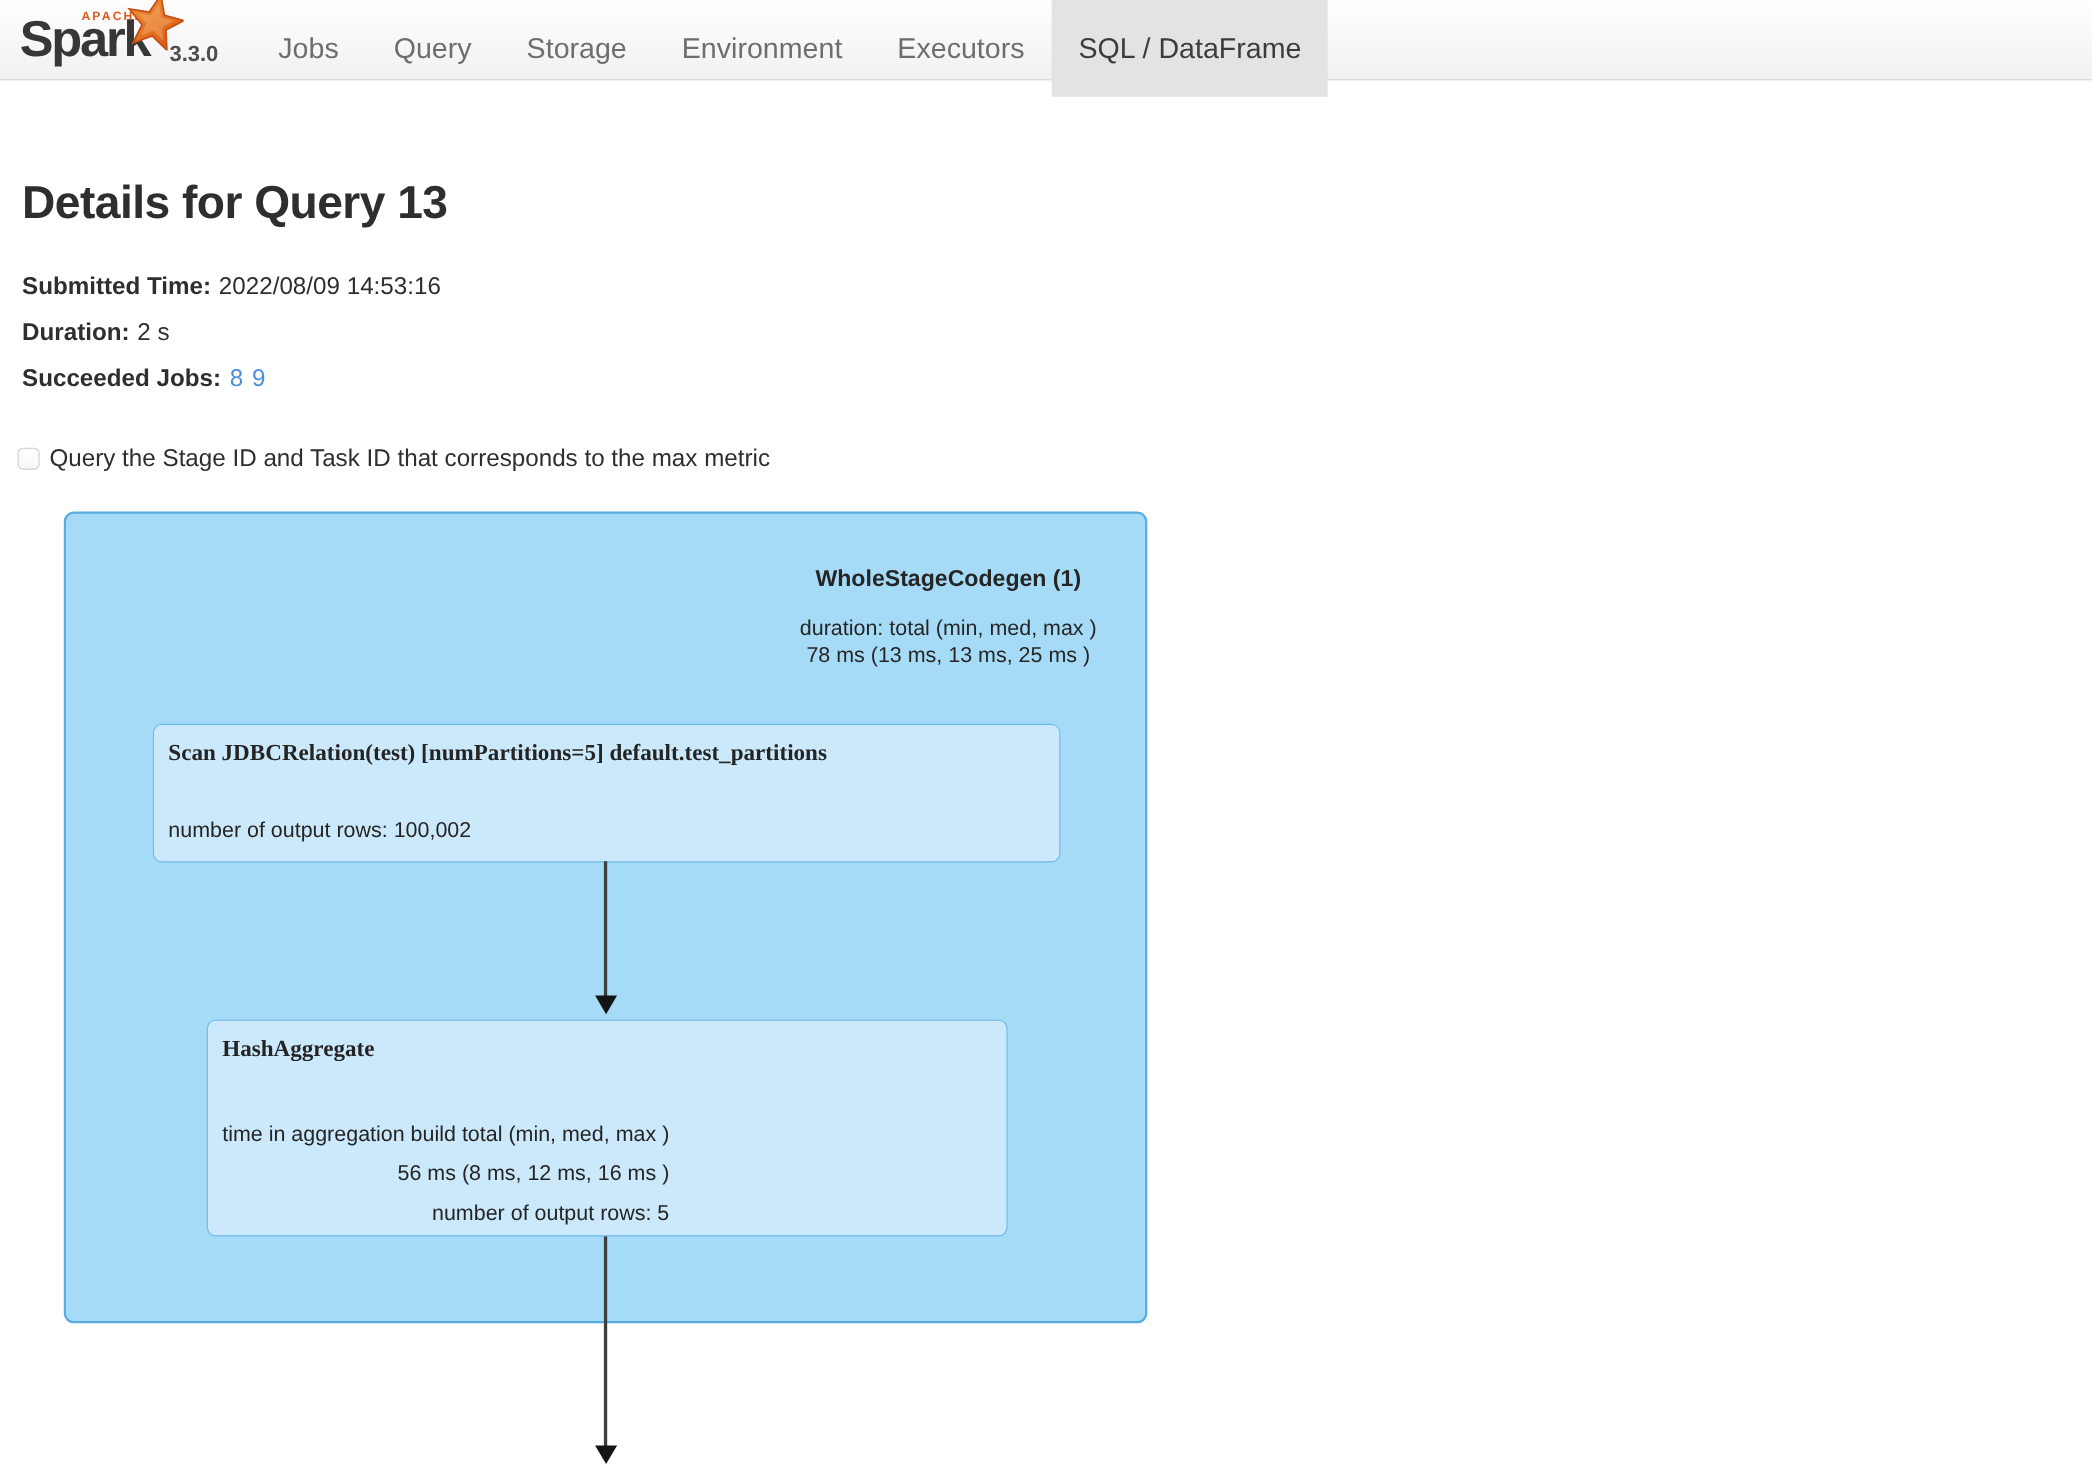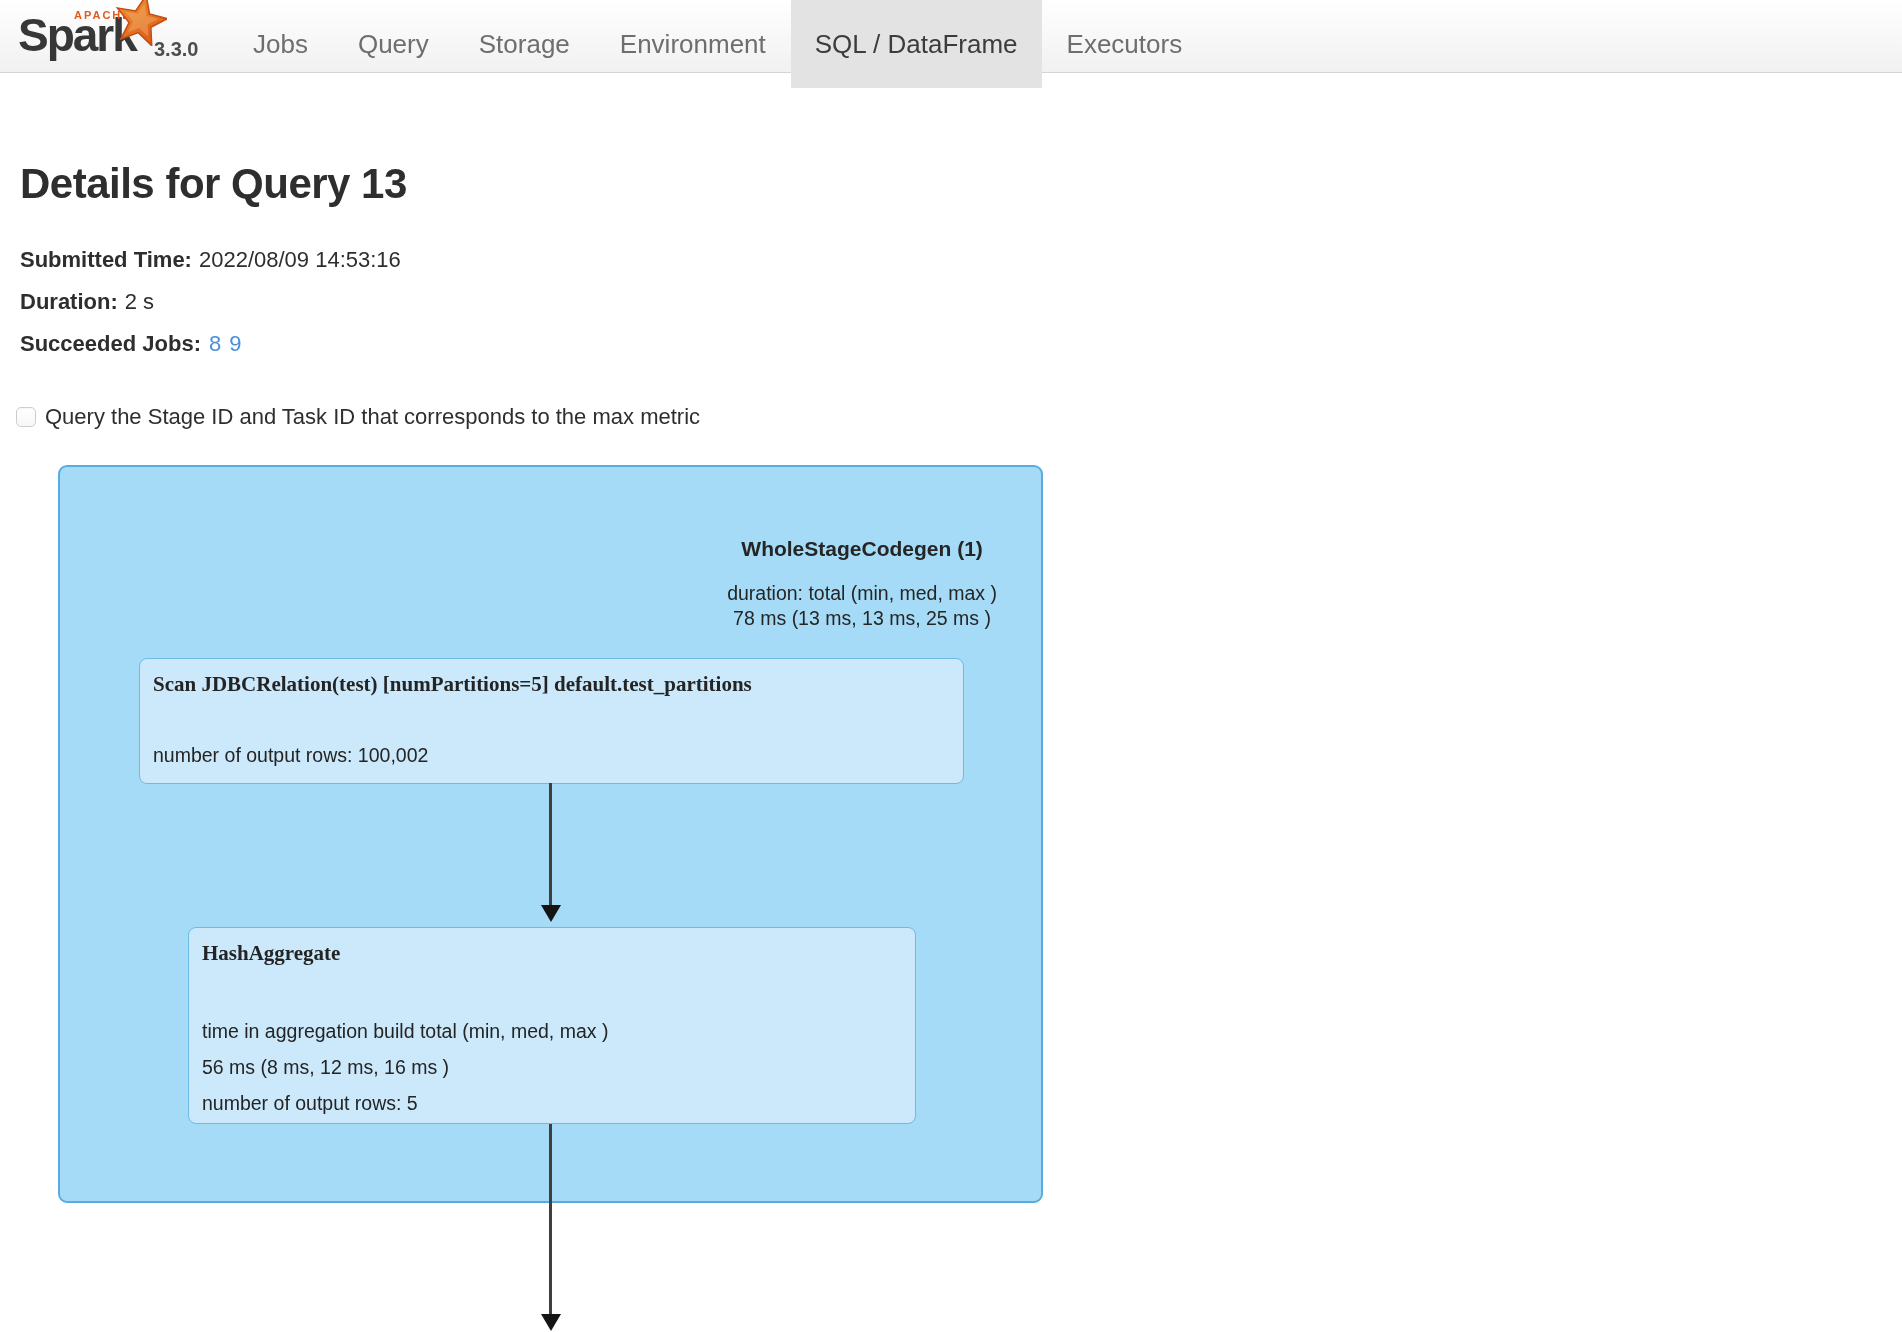"SQL / DataFrame" div.nav-tab { order: before "Executors" -> after "Executors" }
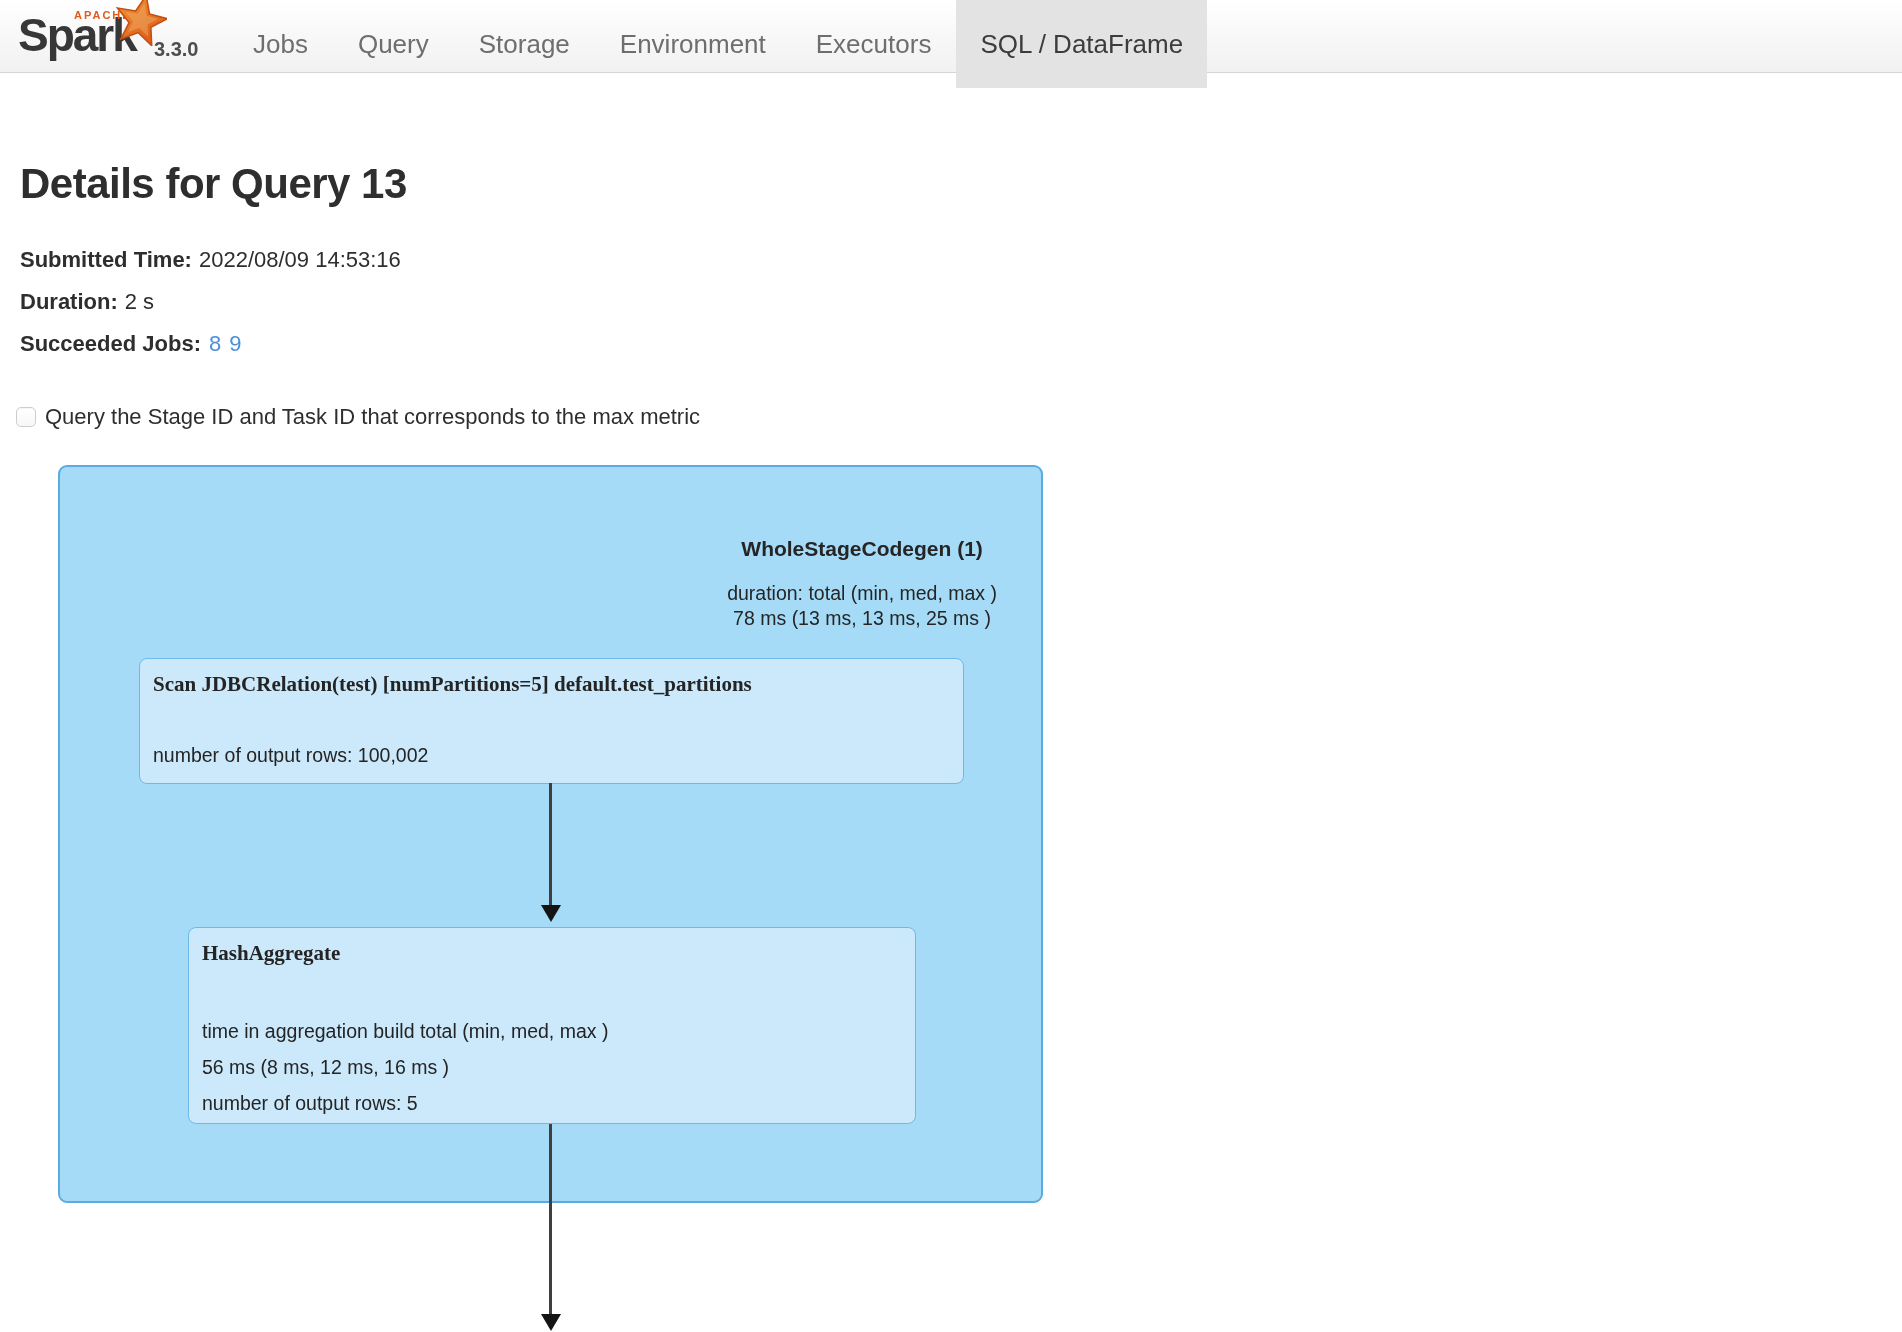"WholeStageCodegen (1)" .cluster-label { top: 70px -> 48px }
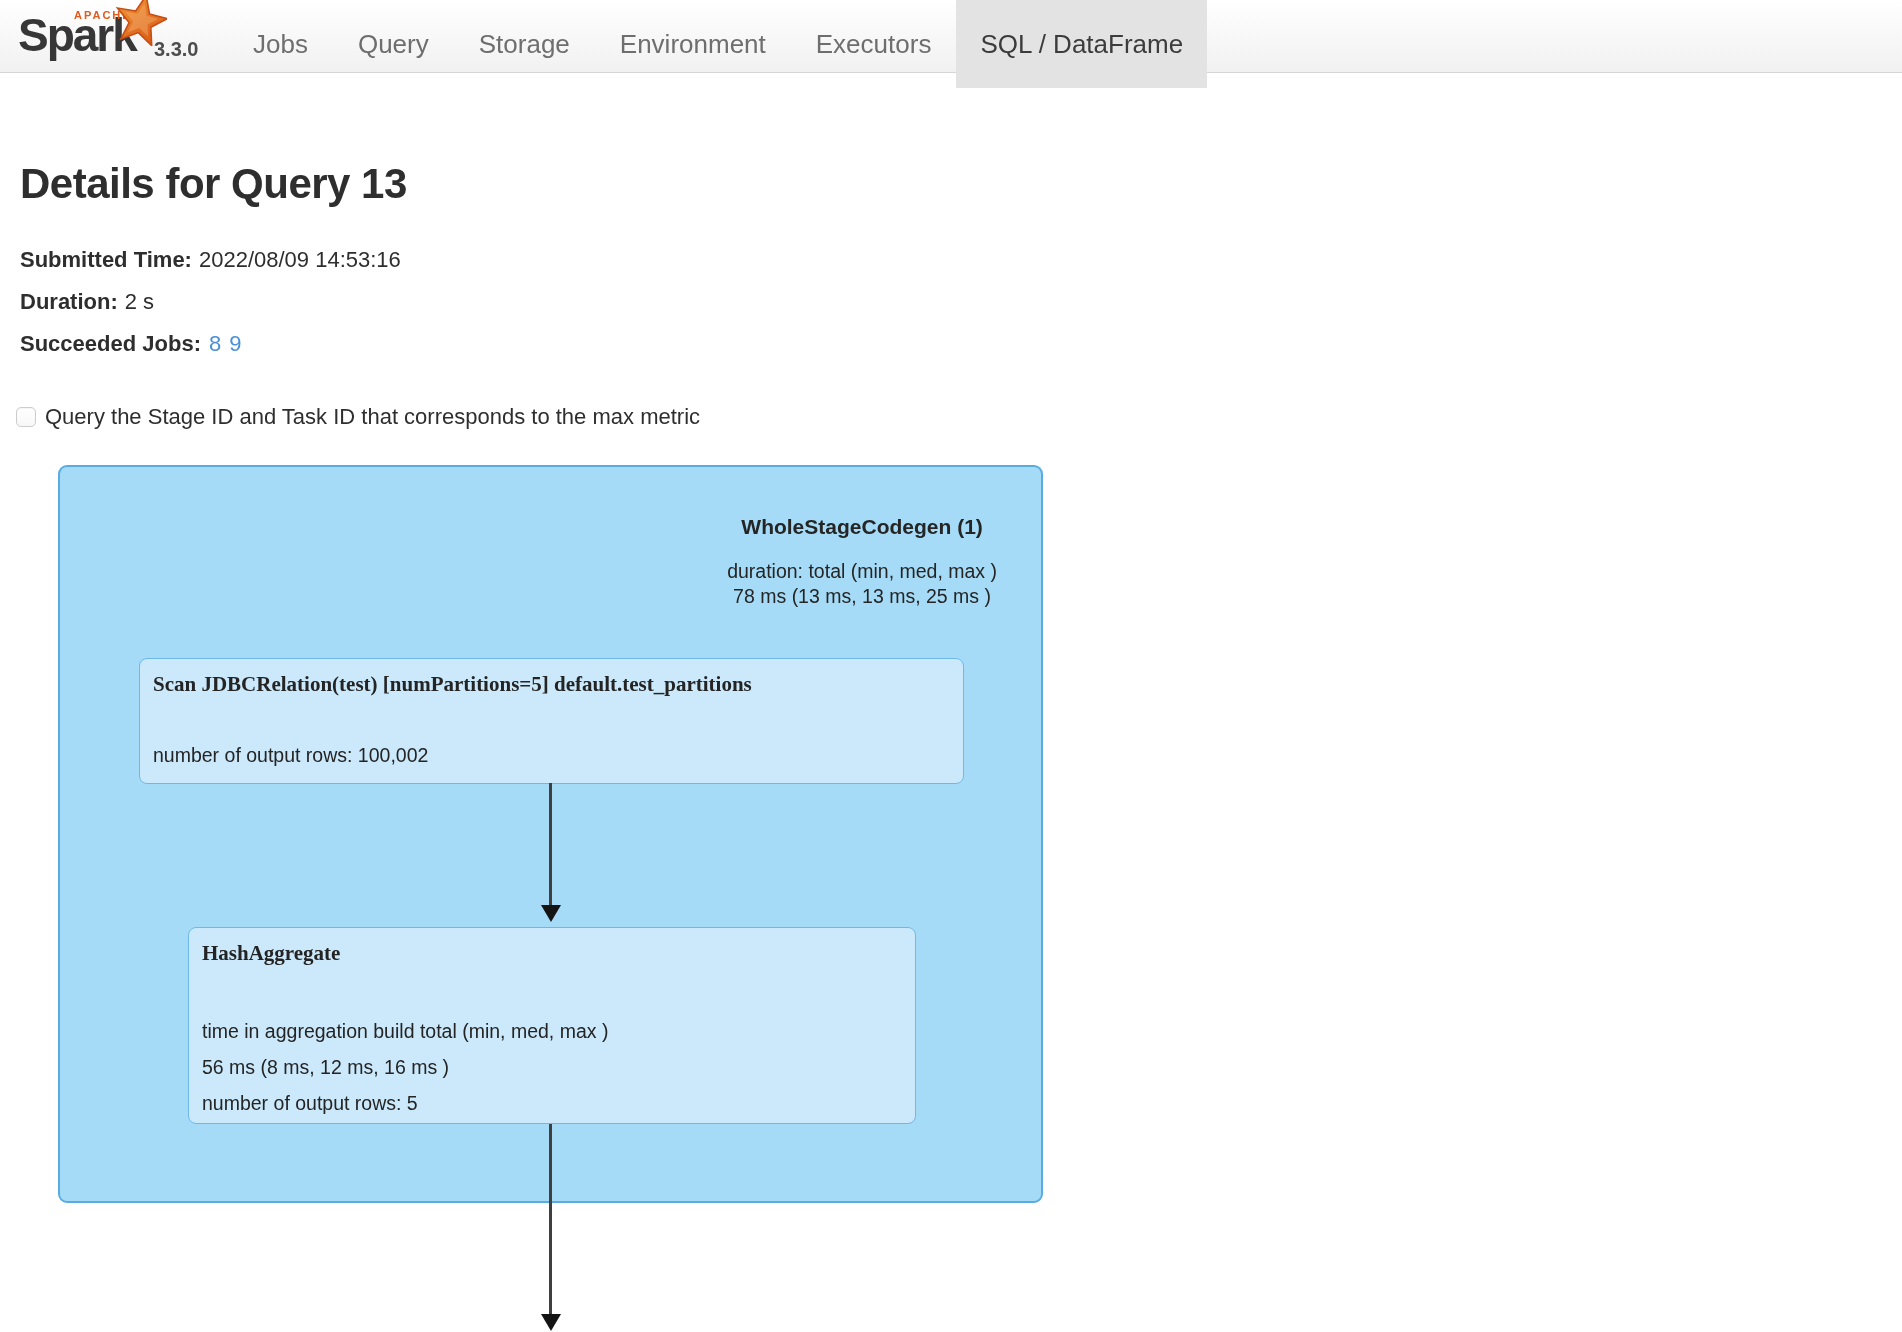"number of output rows: 100,002" .node-metrics { text-align: none -> right }
